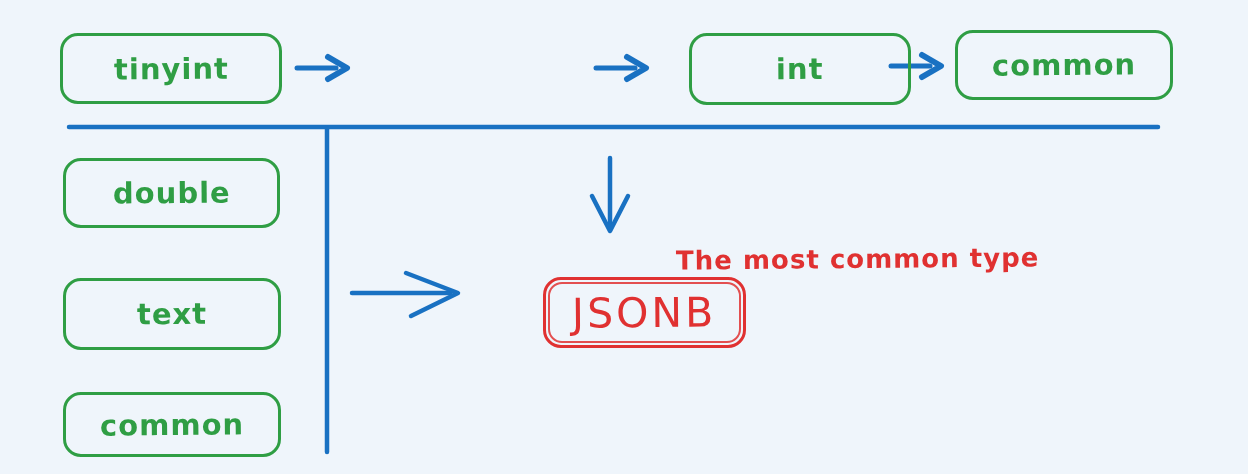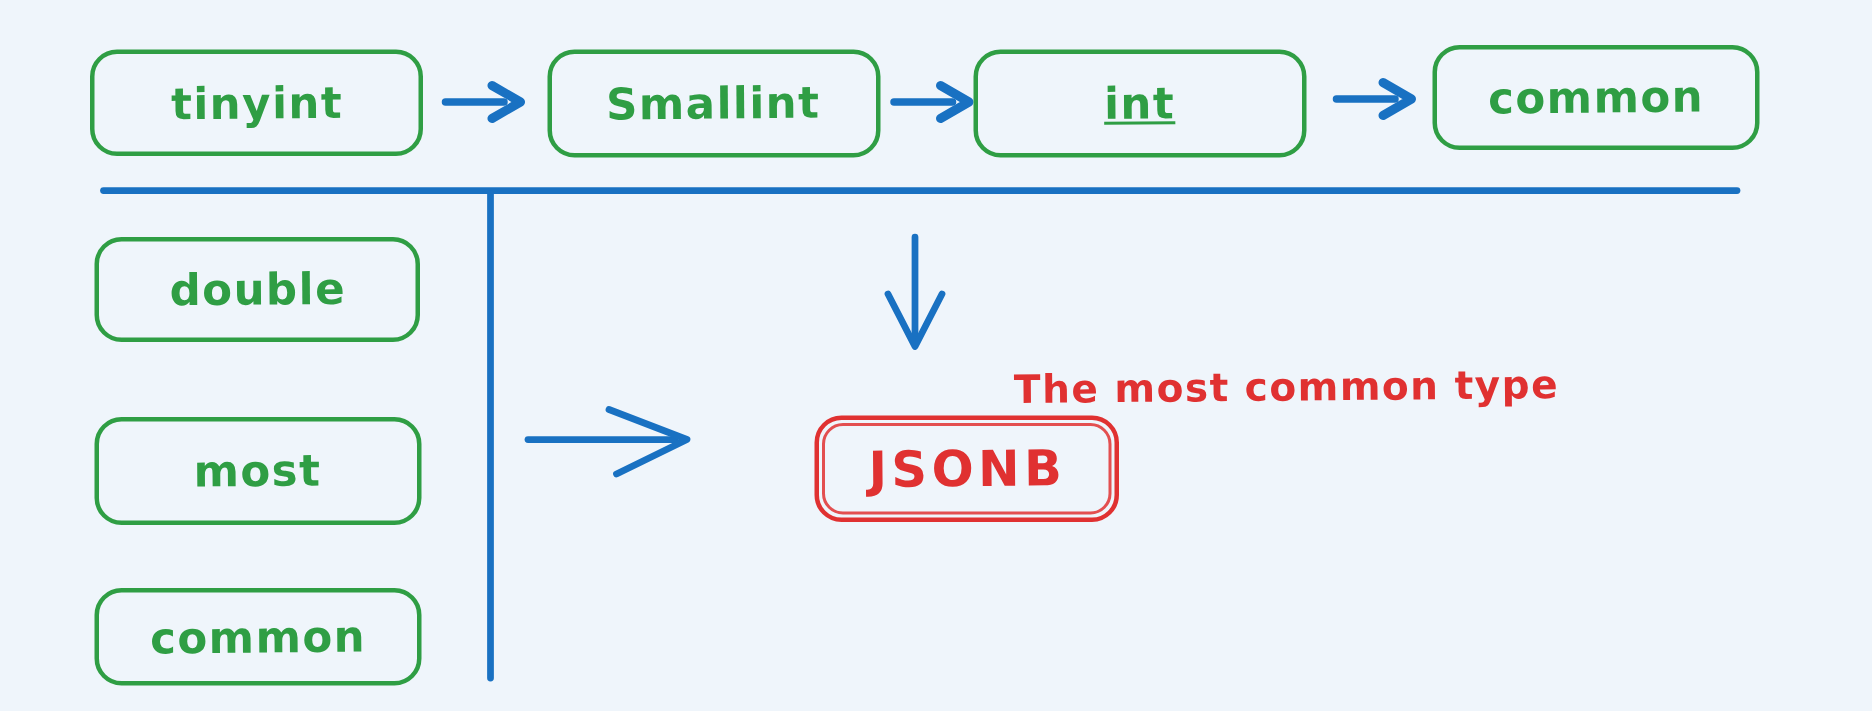"Smallint" div.node { html: <div> <span>Smallint</span> </div> -> none }
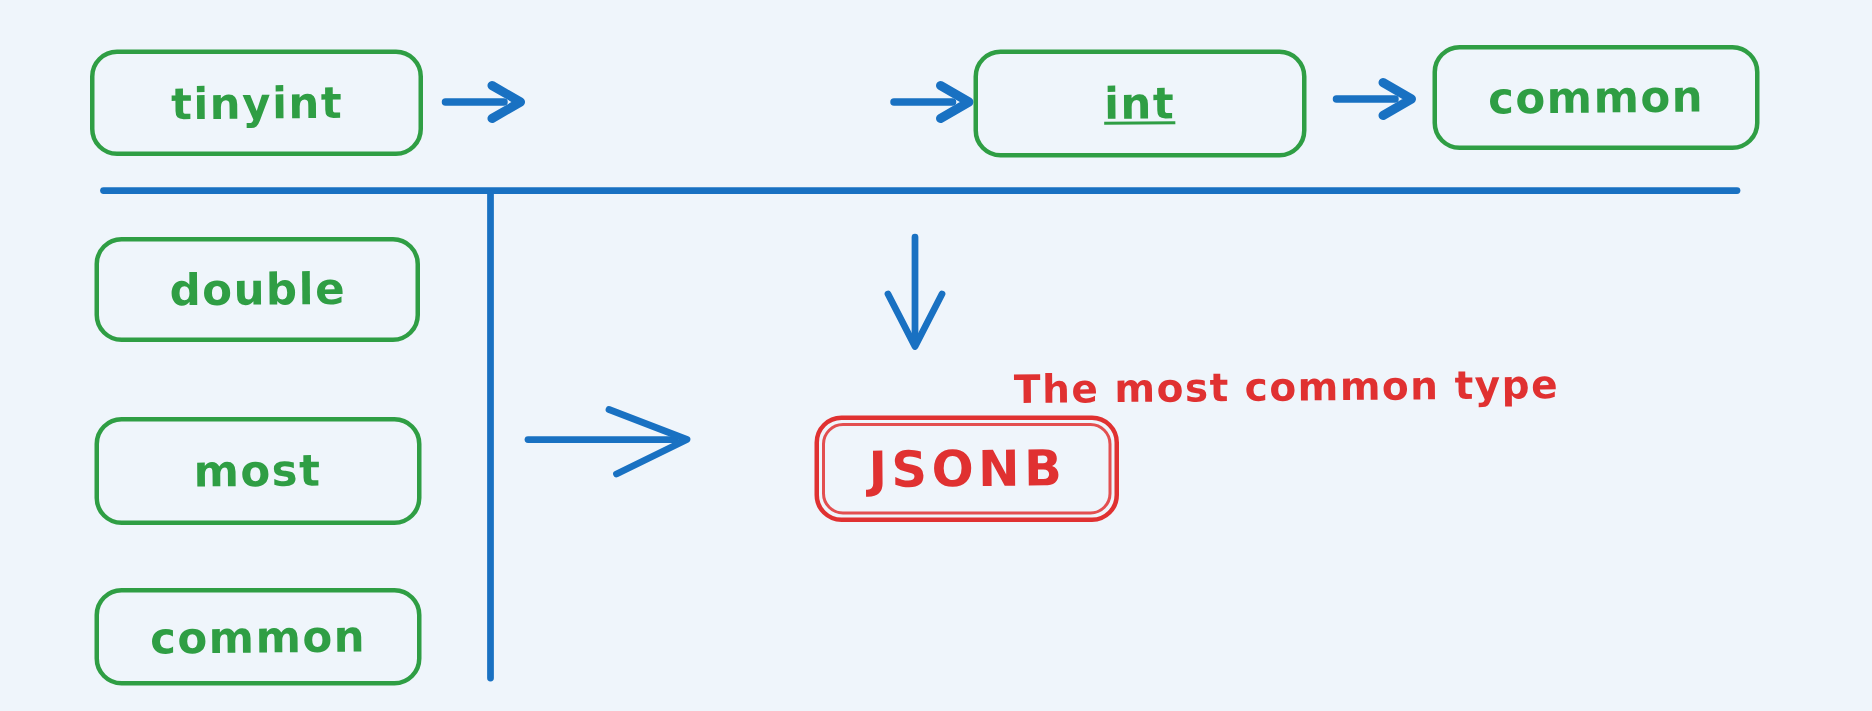"int" div.node { left: 649px -> 689px; text-decoration: underline -> none }
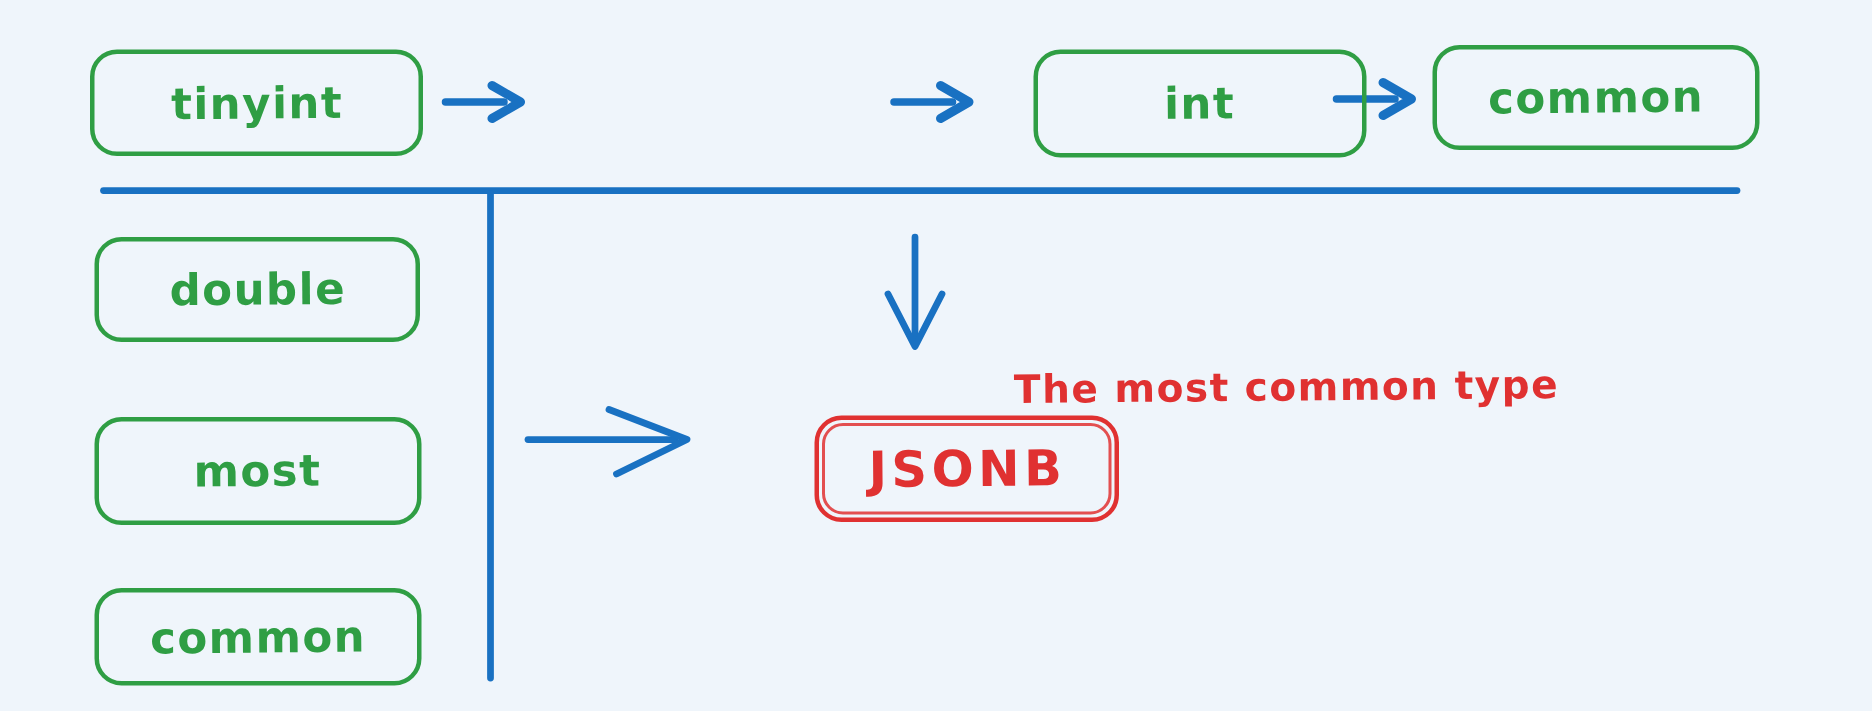"most" span.node-label { text: most -> text }
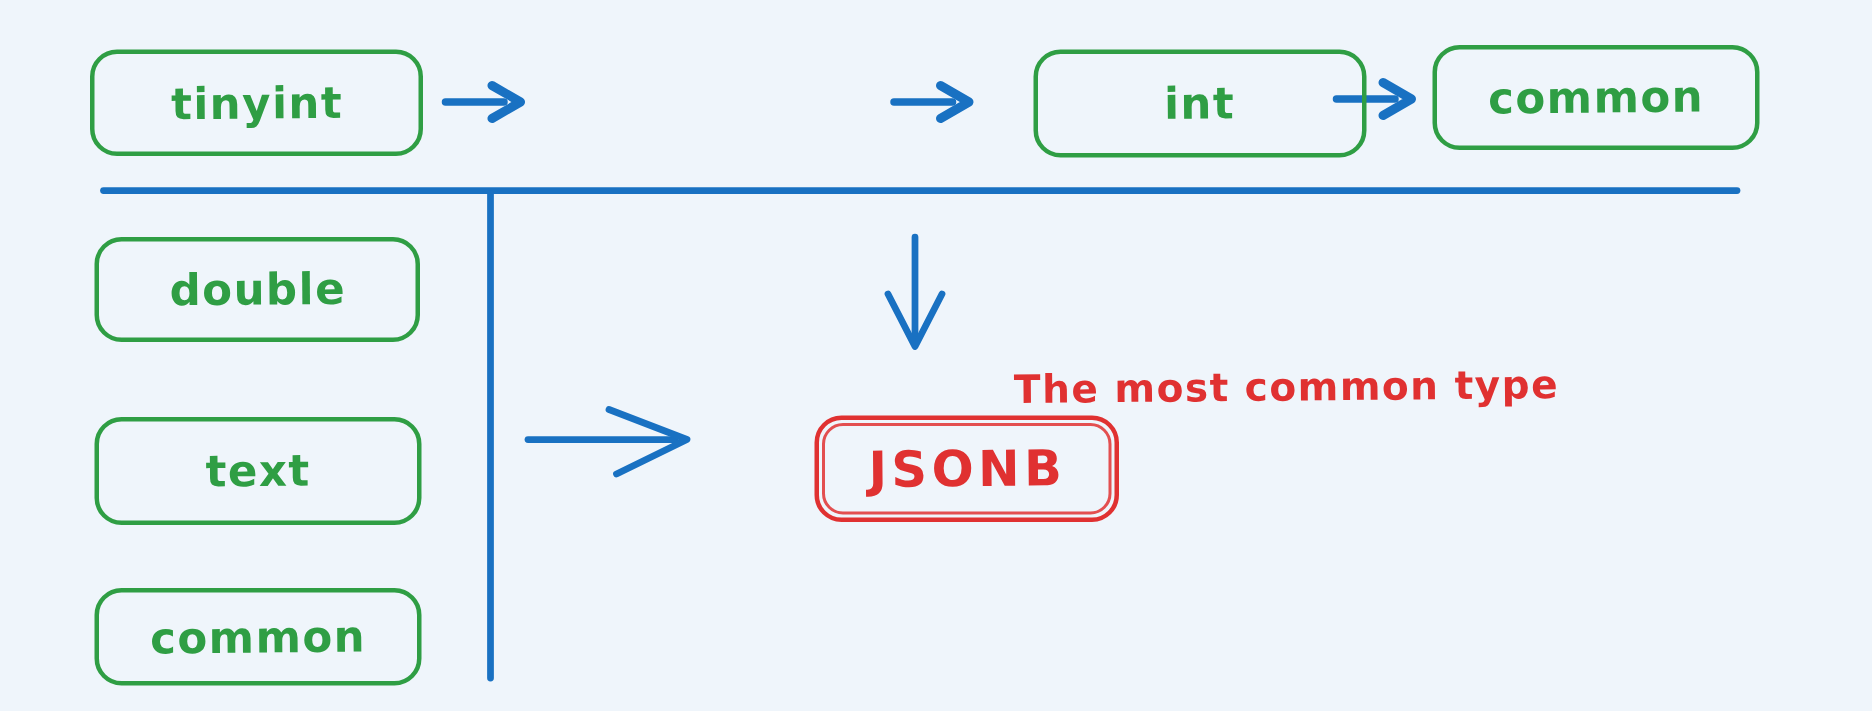"JSONB" .node.red { font-size: 33px -> 41px; font-weight: 700 -> 400 }
